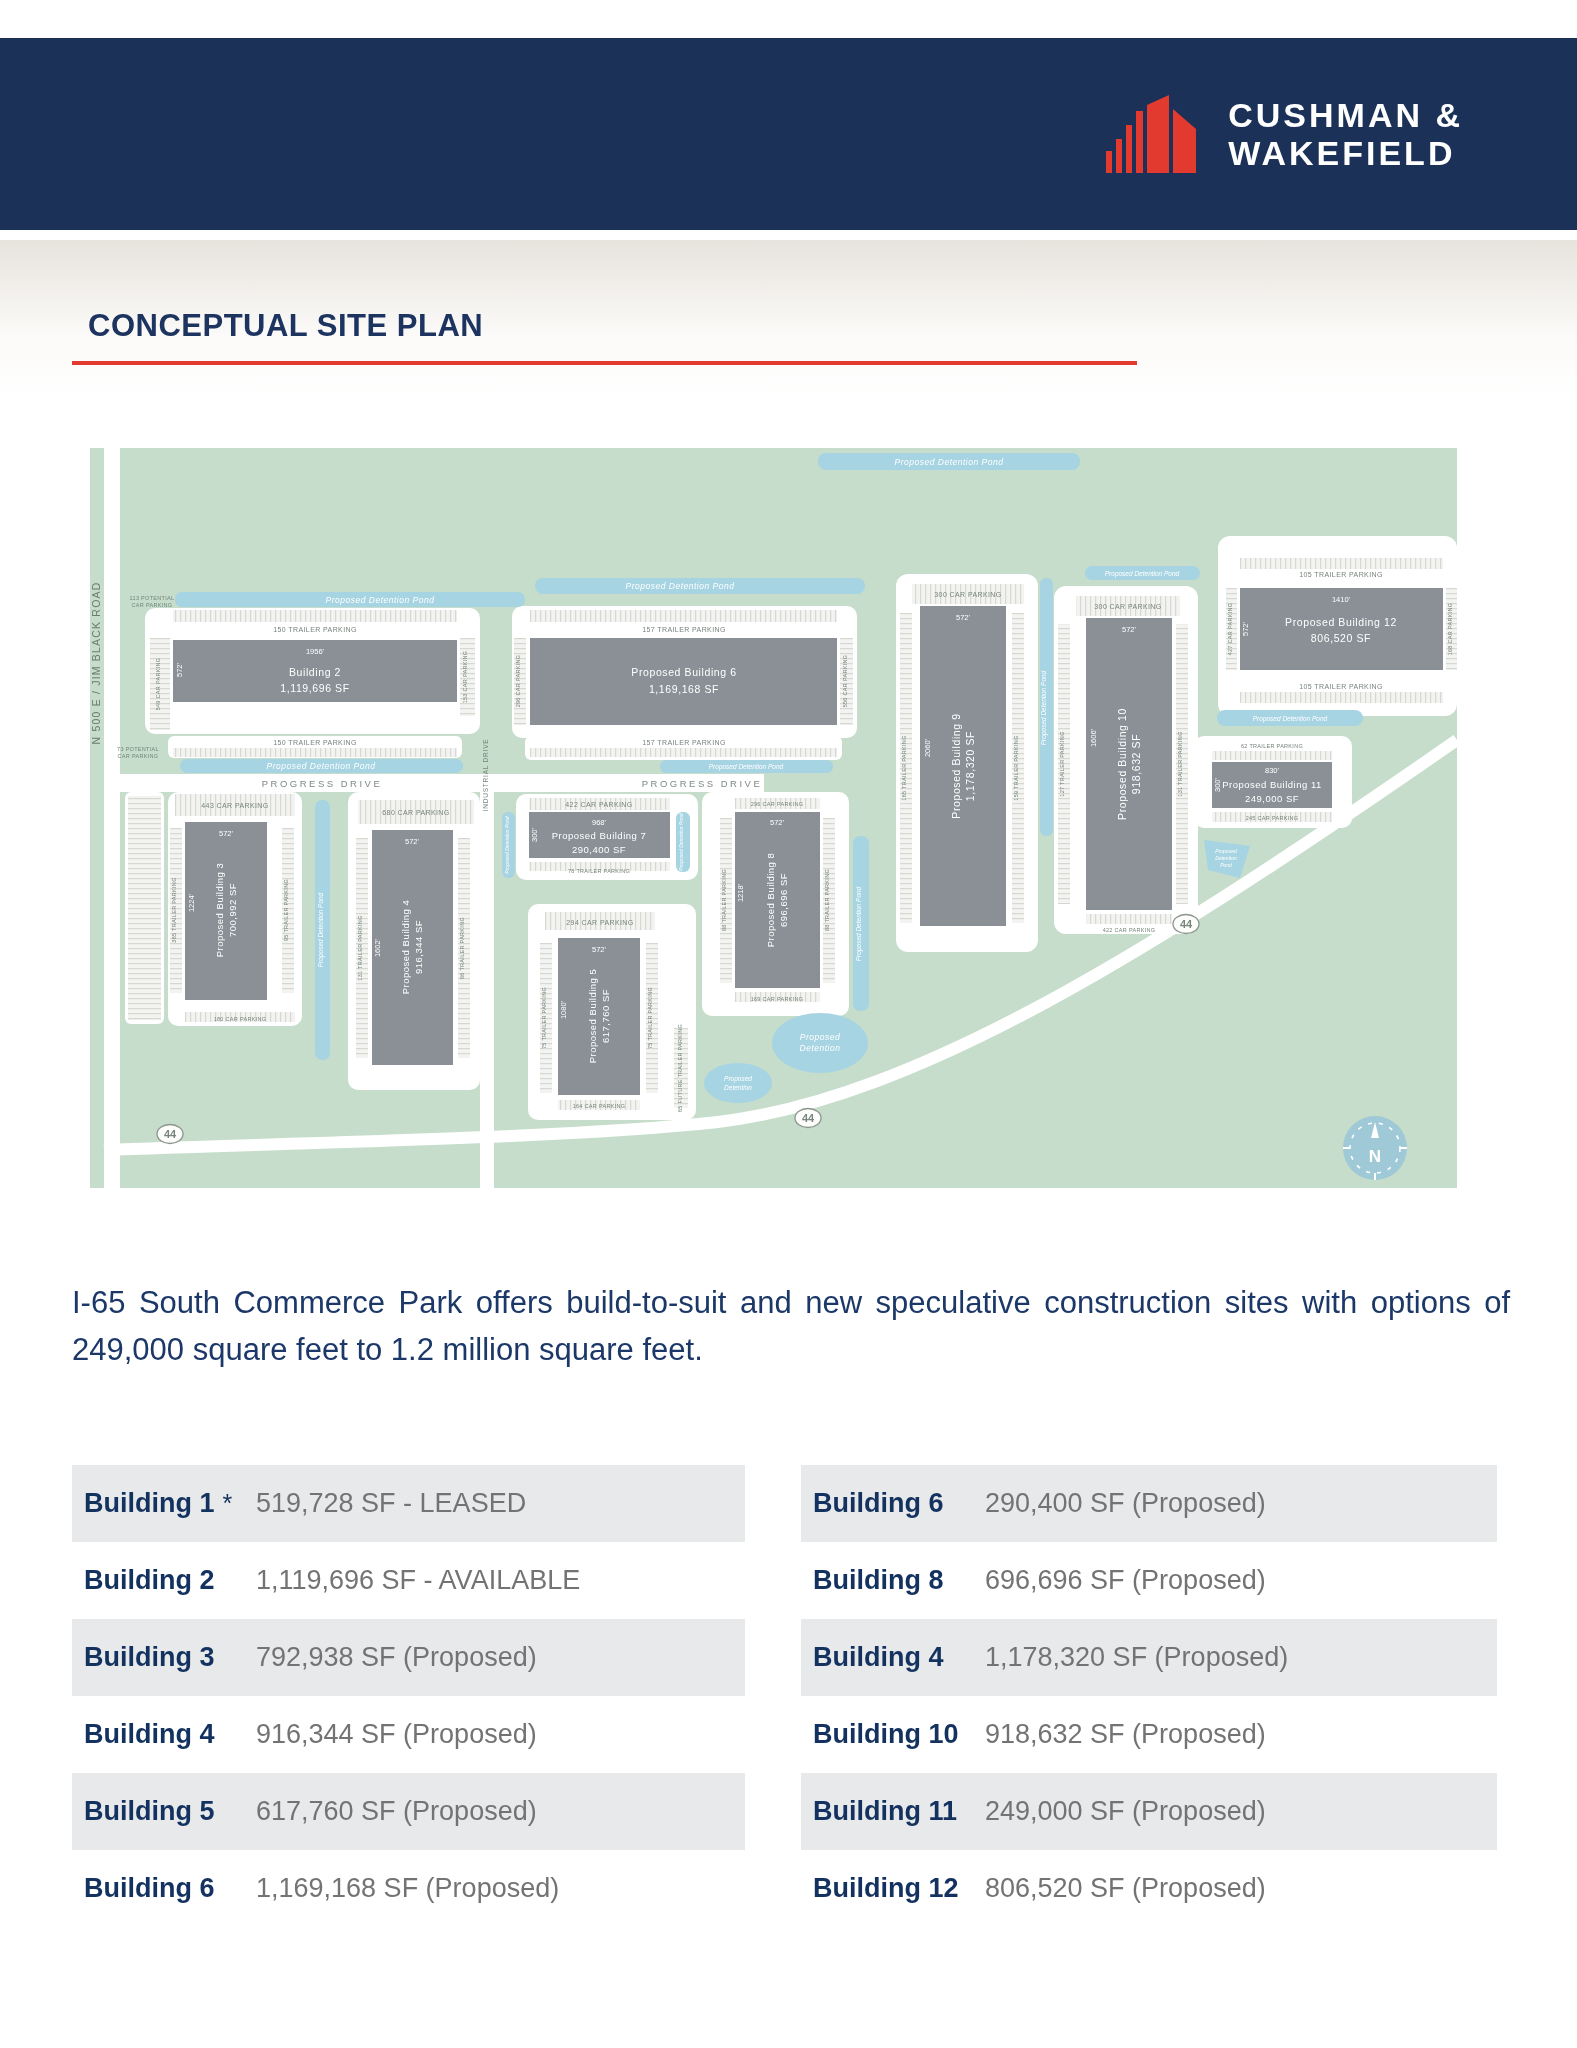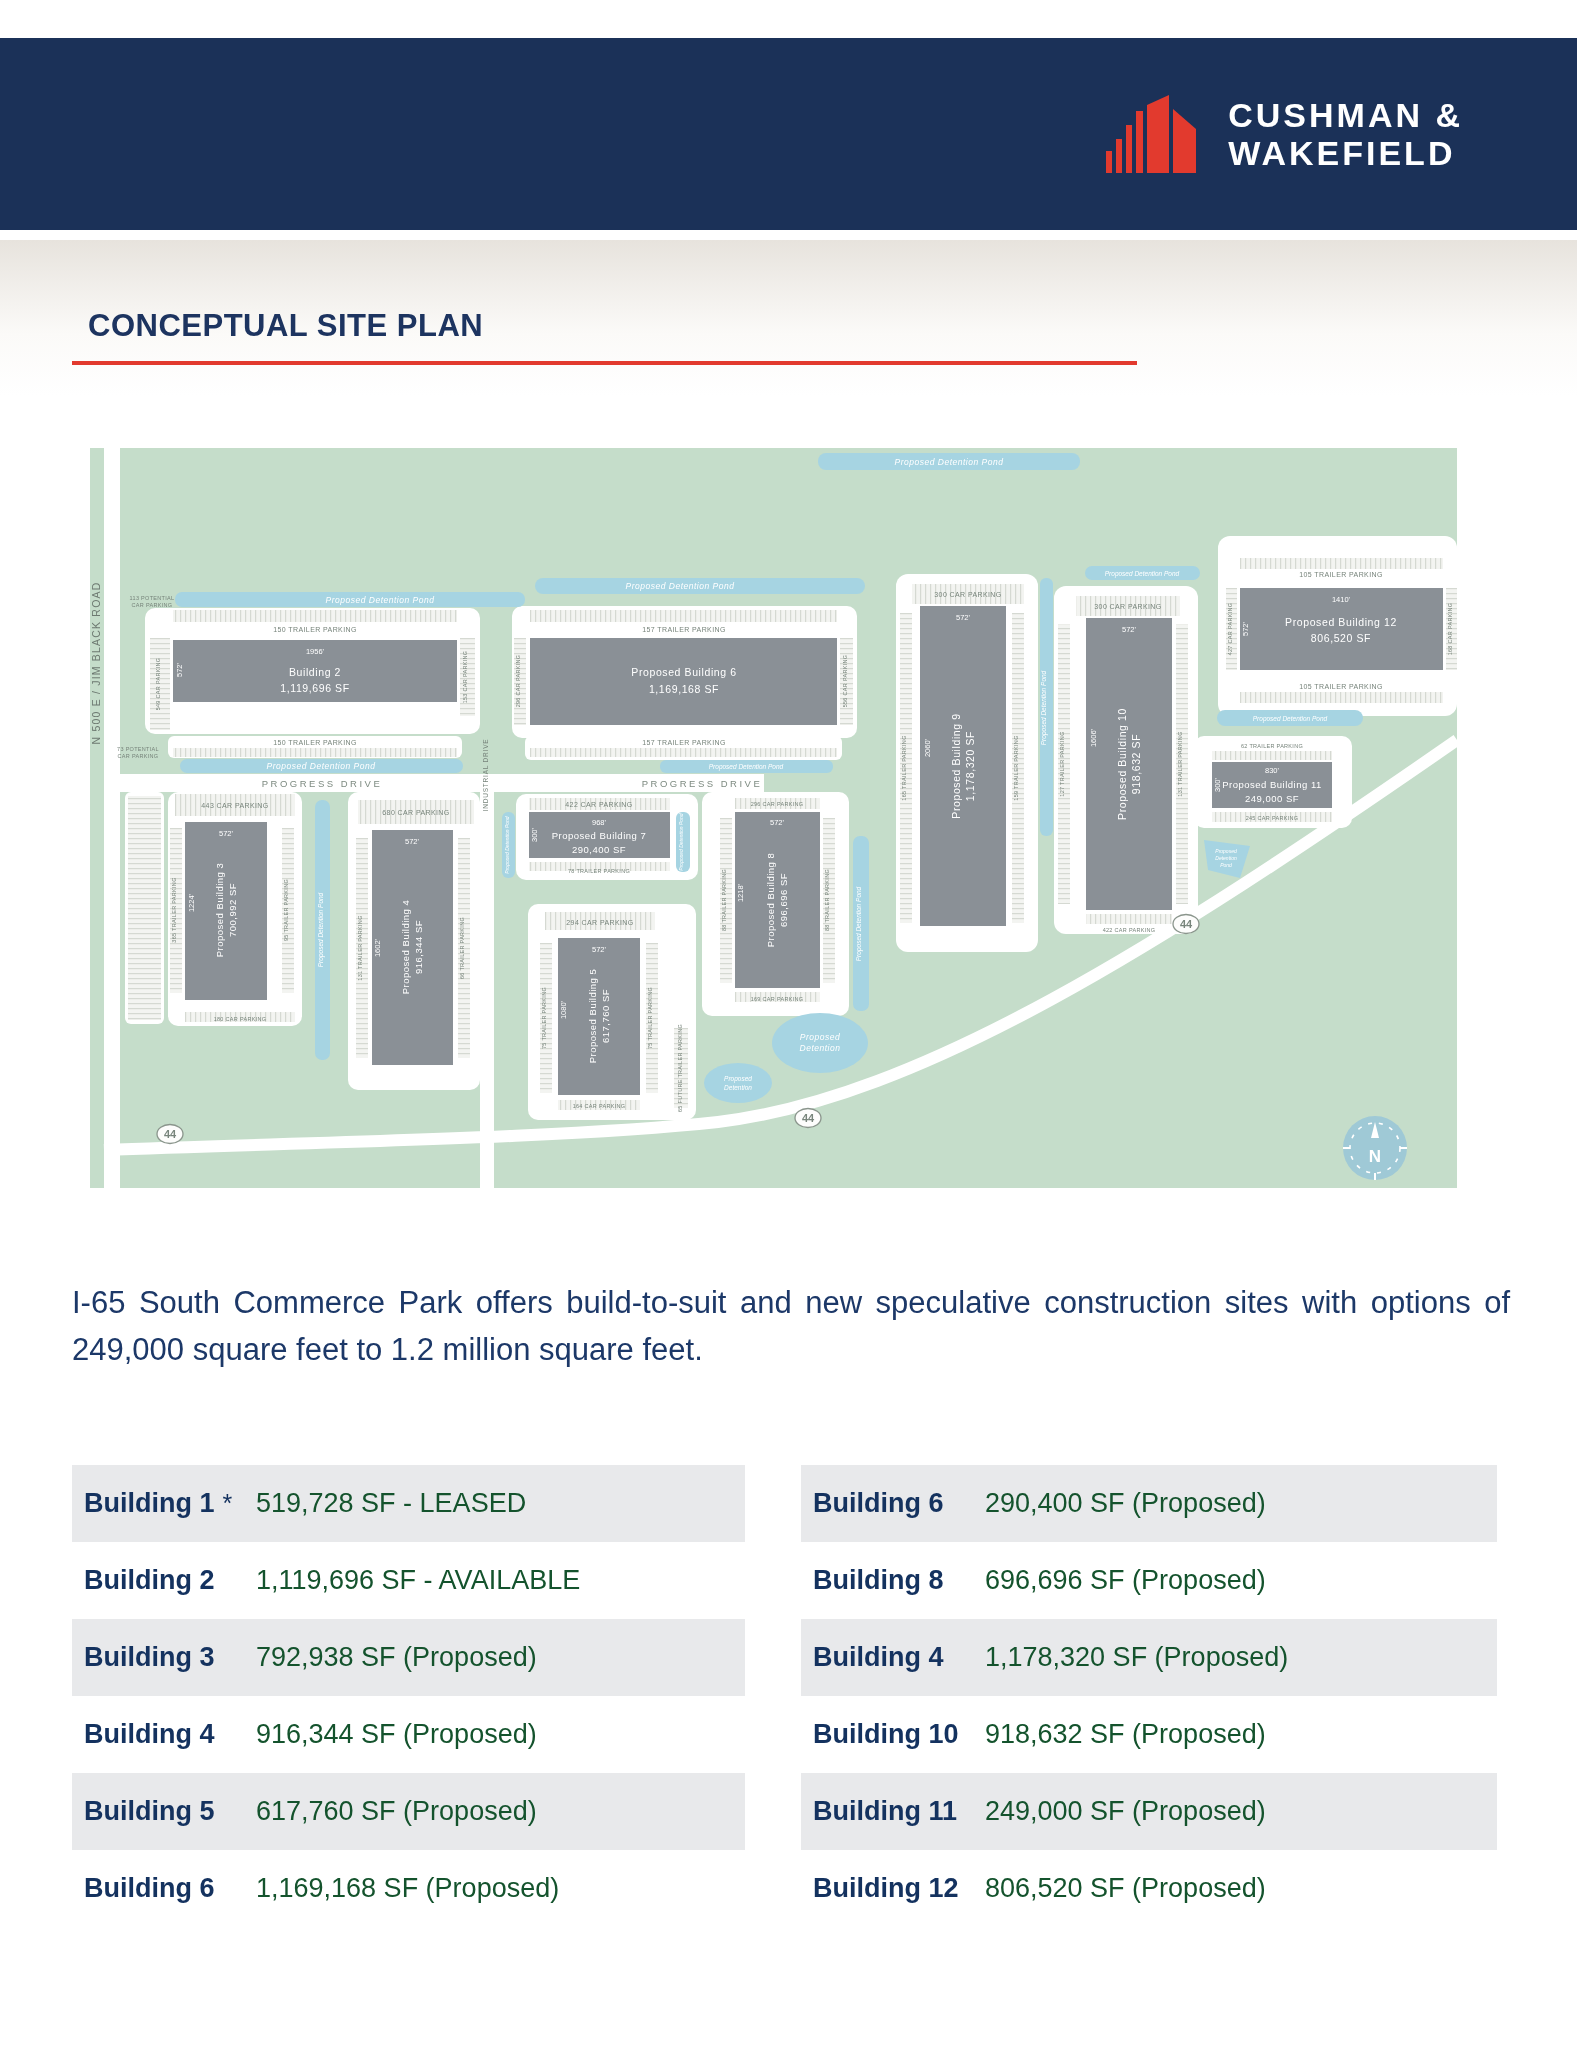"519,728 SF - LEASED" .bval { color: #14532d -> #737373 }
